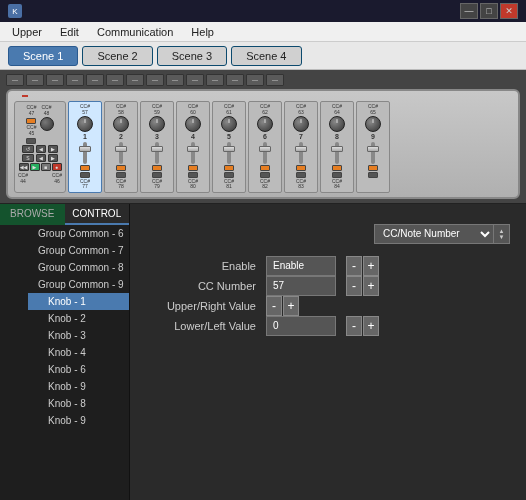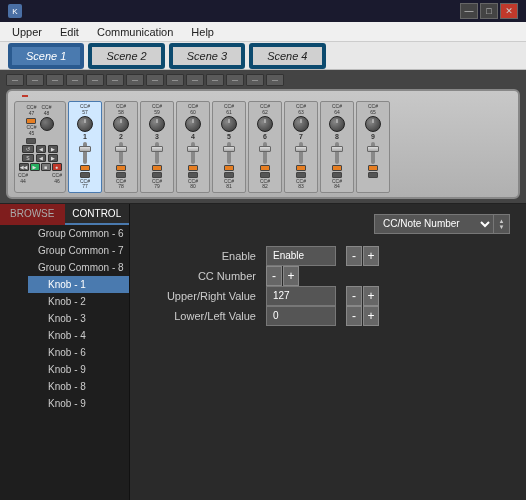"Scene 1" .scene-btn { border: 4px solid #0c4a6e -> 1px solid #0c4a6e; font-style: italic -> none }
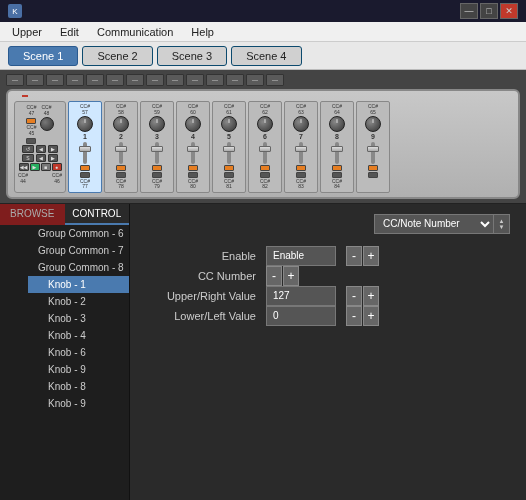"BROWSE" #sidebar-tabs { background: #7f1d1d -> #14532d }
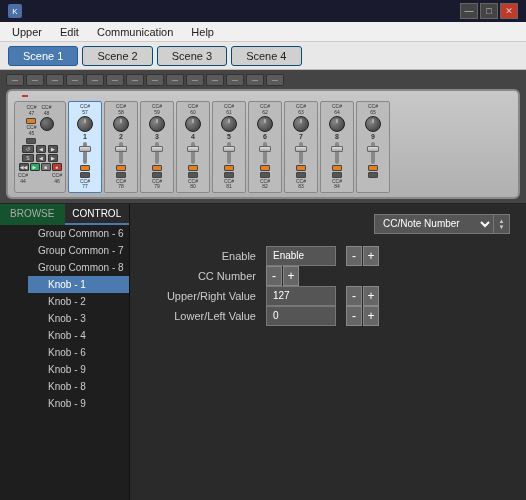"CC/Note Number" #control-panel { padding: 10px 16px -> 20px 16px }
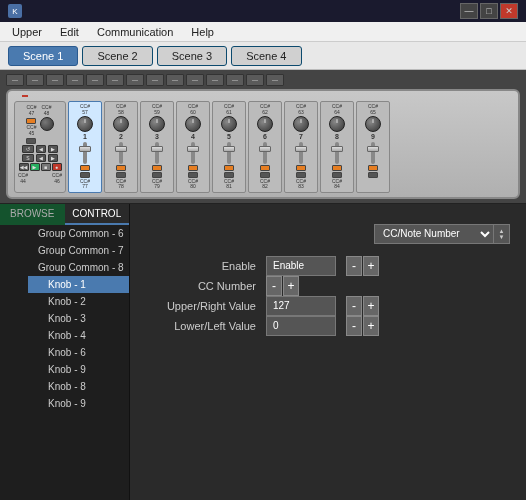"Group Common - 9" div.sidebar-item { html: none -> <div>Group Common - 9</div> }
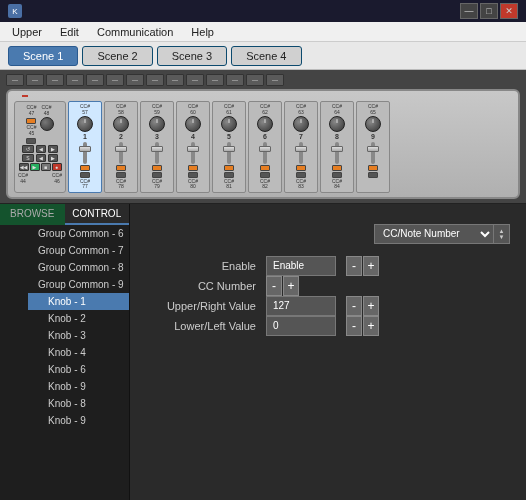"57" div.control-value { html: none -> <div>57</div> }
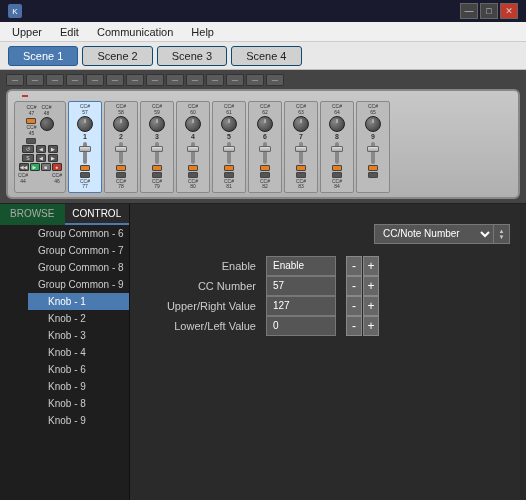"127" div.control-value { html: <div>127</div> -> none }
